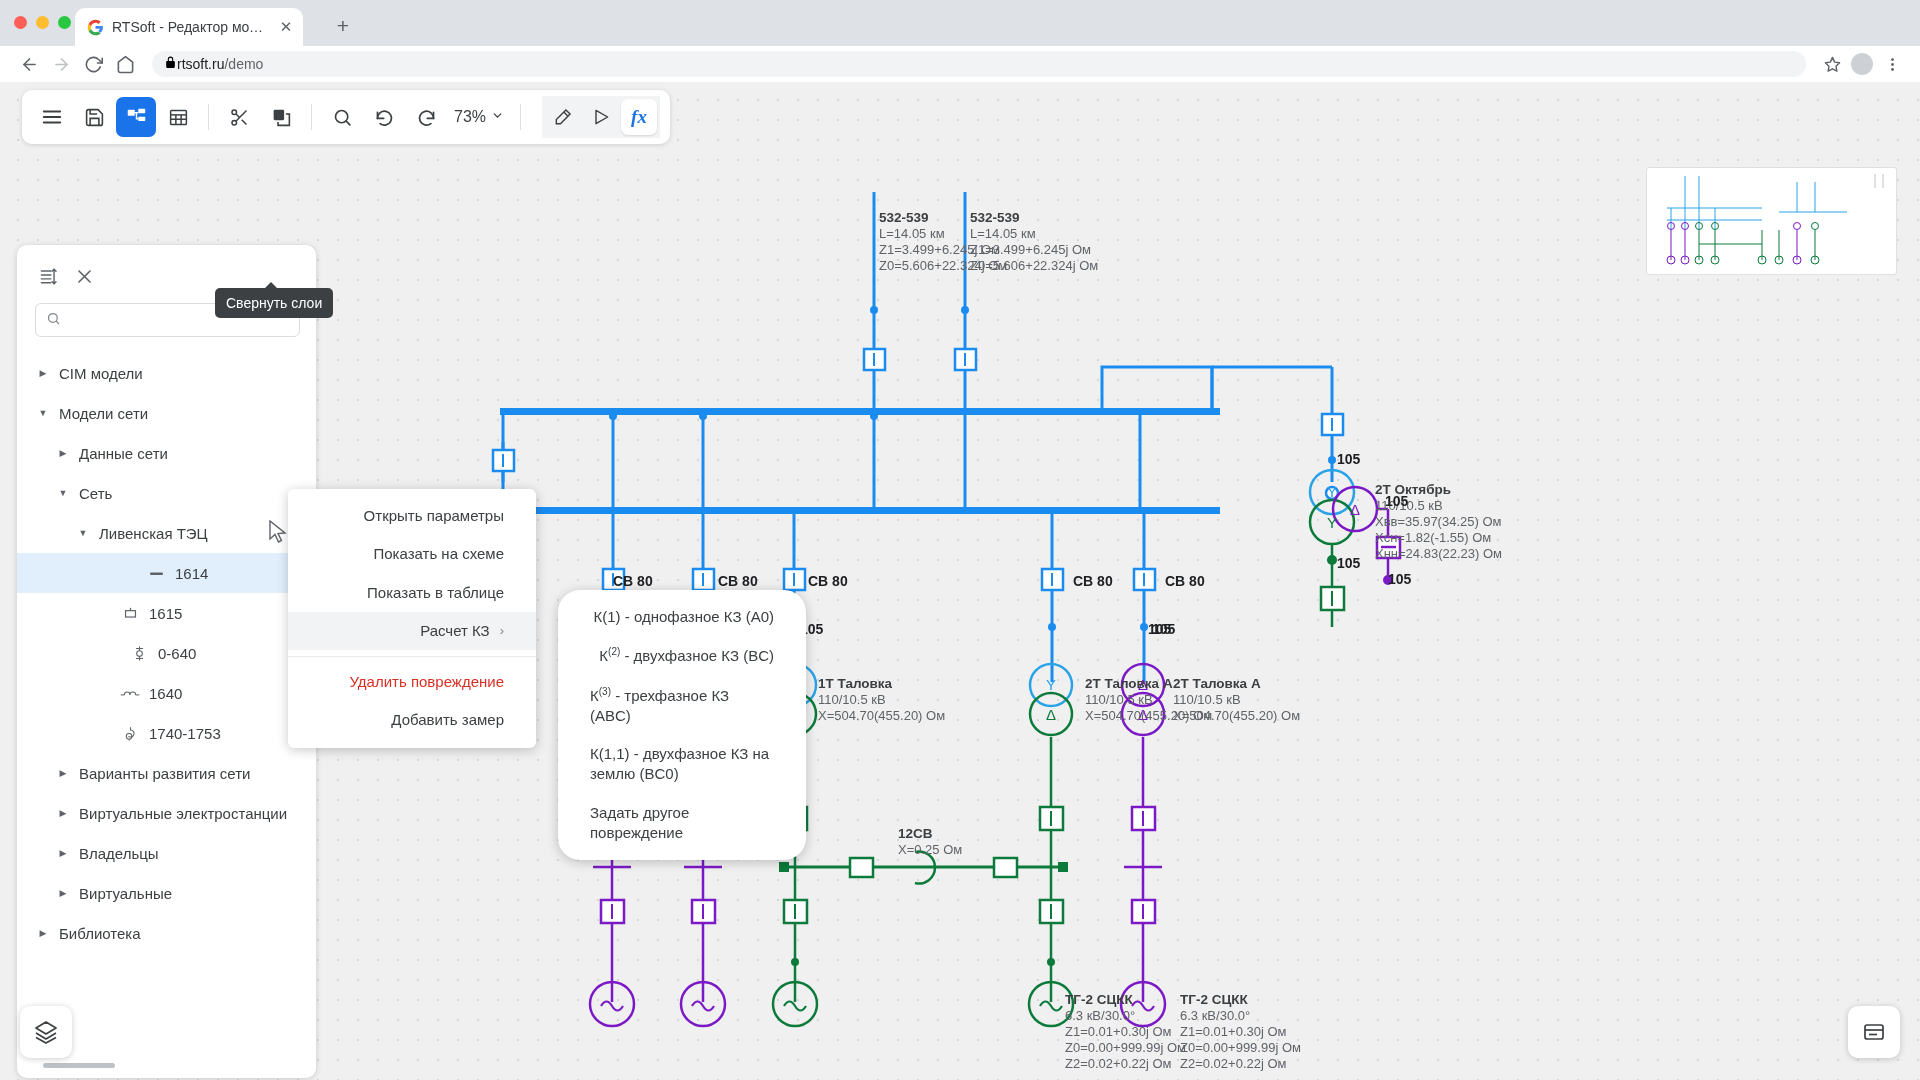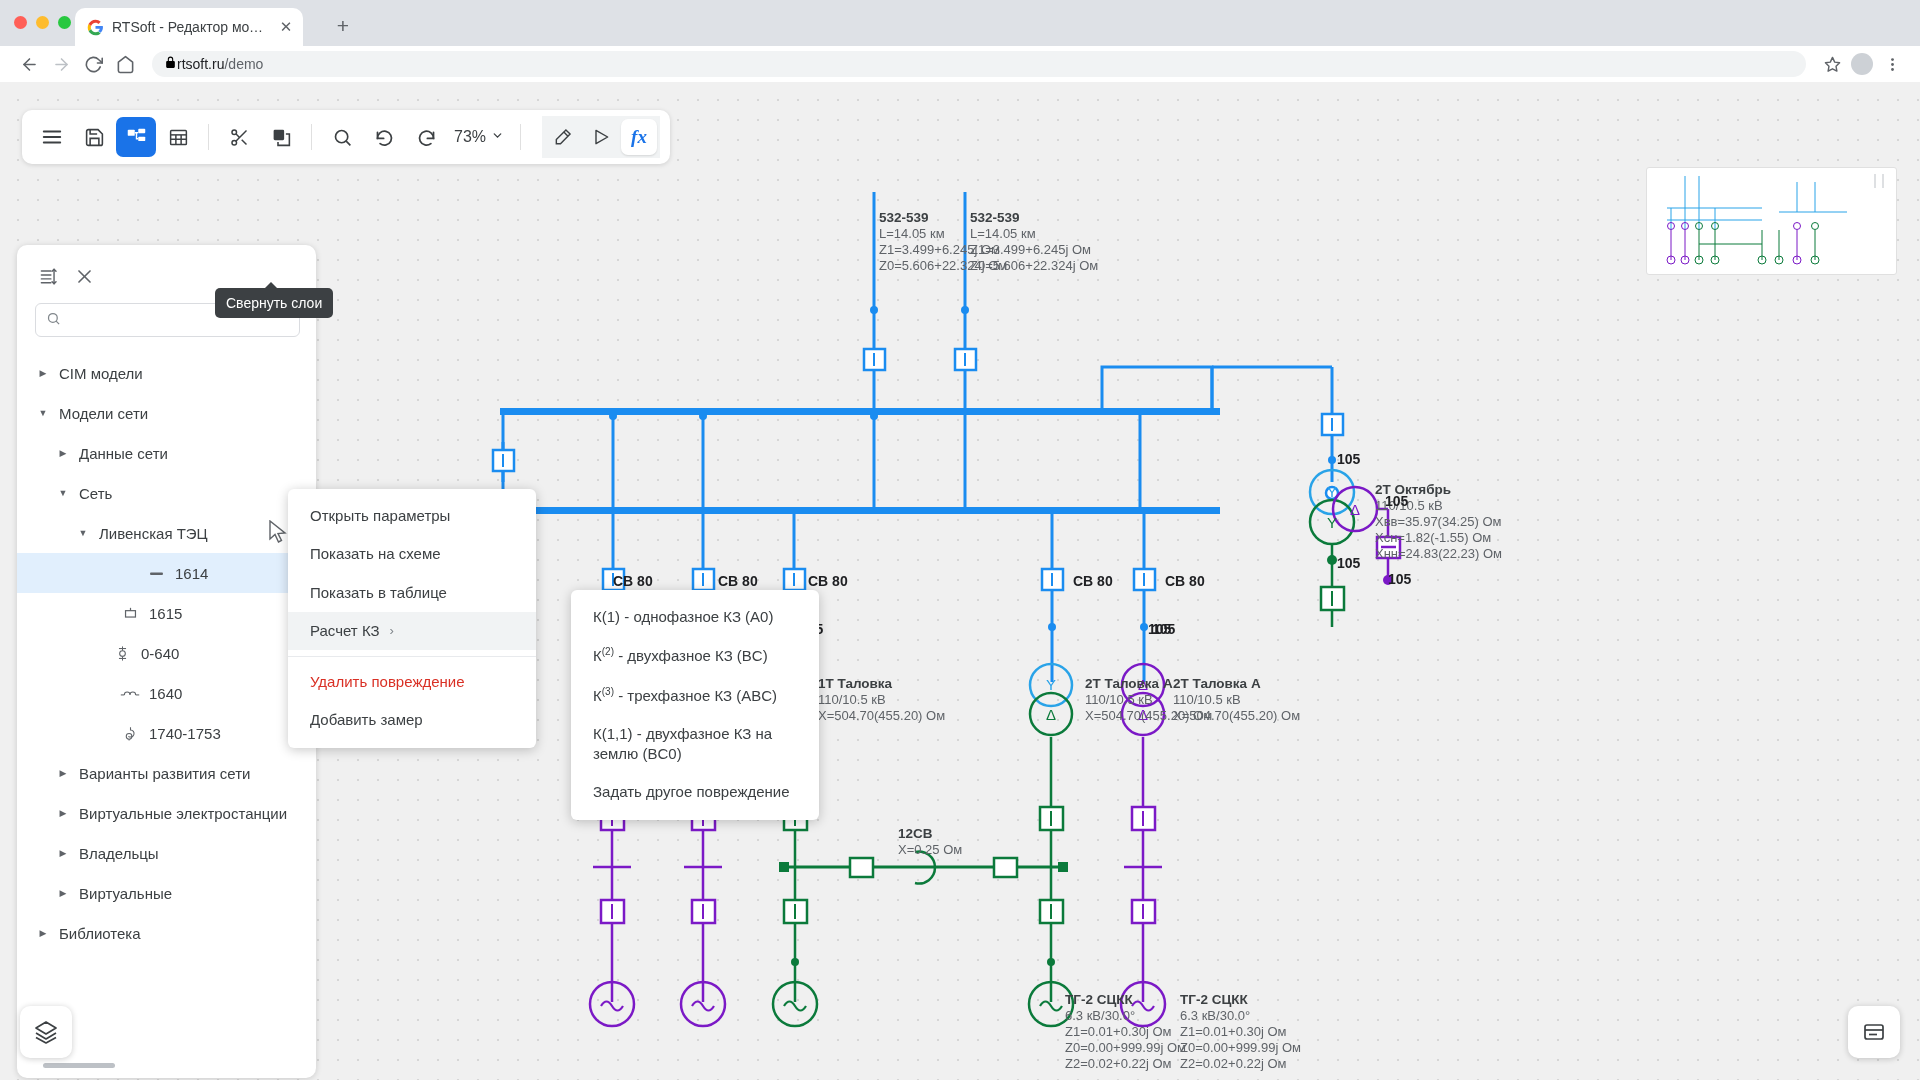"73%" .toolbar { top: 28px -> 8px }
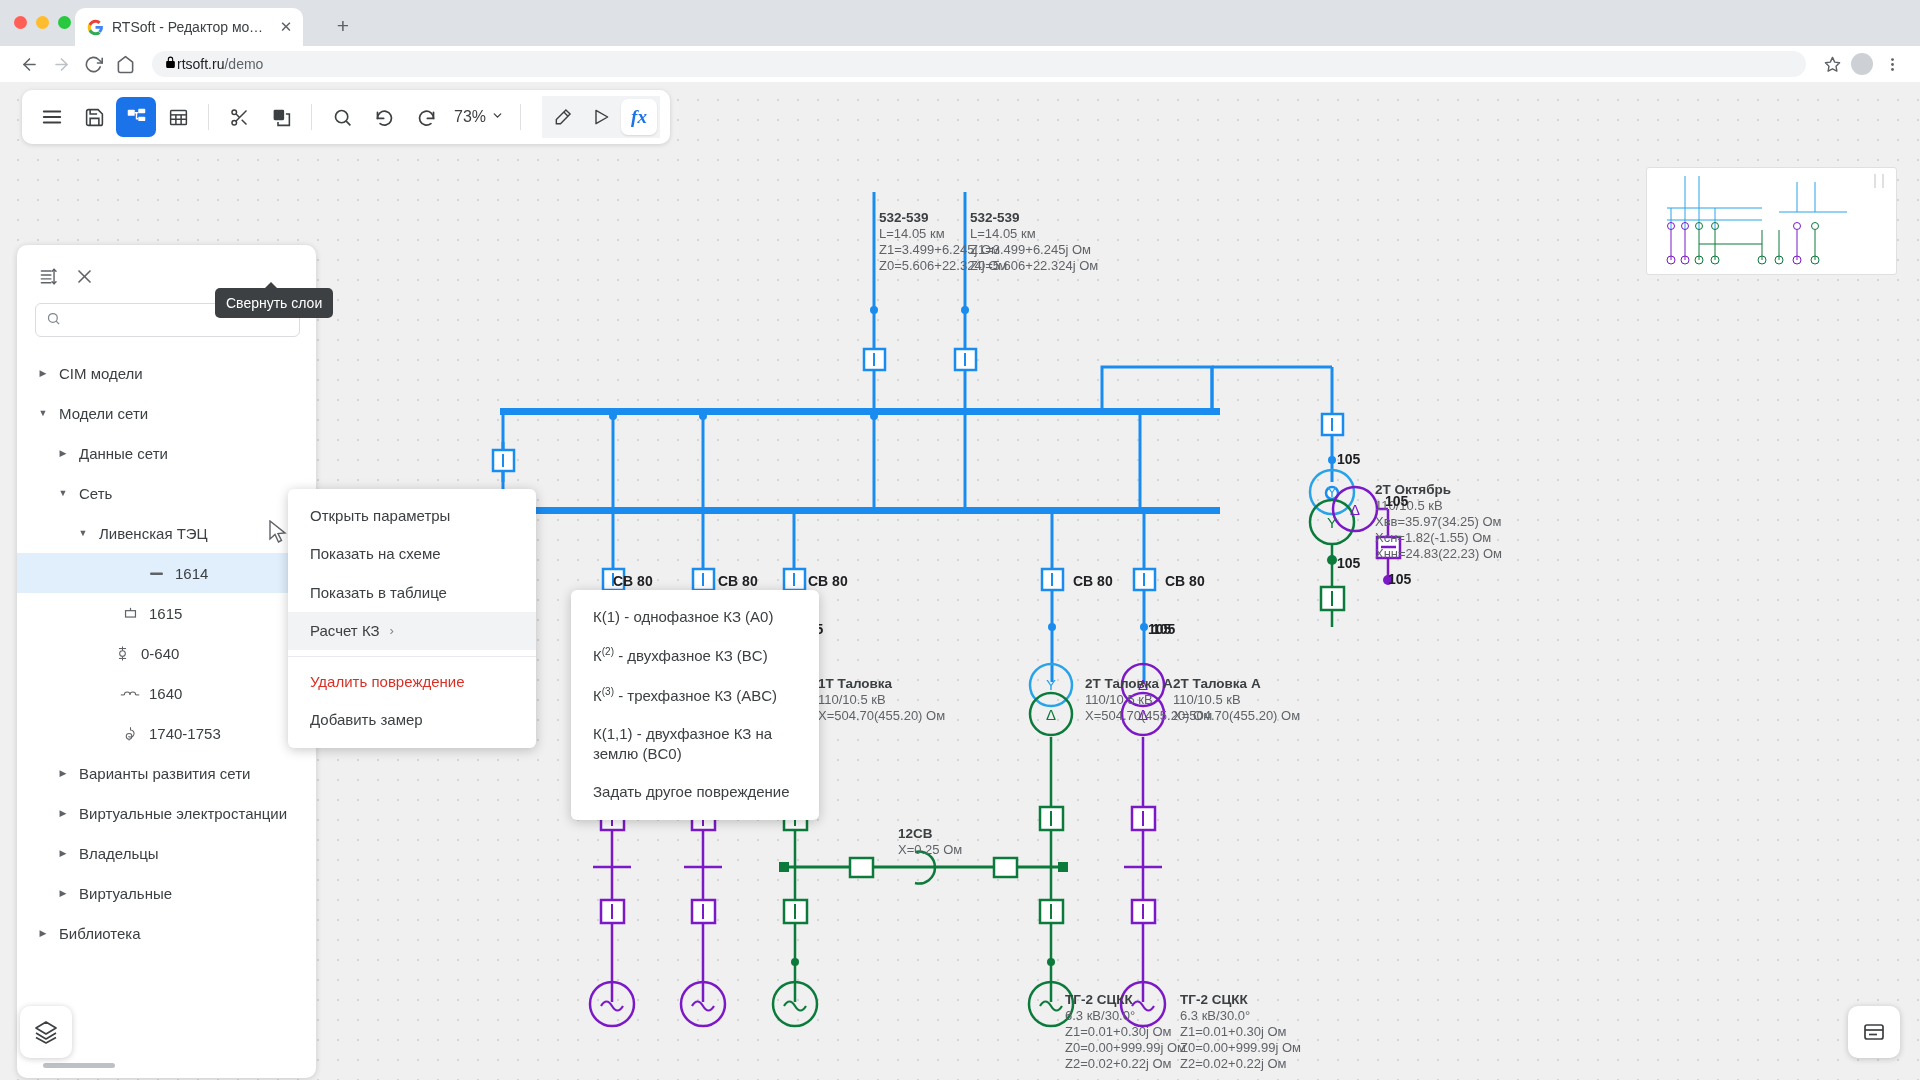"Открыть параметры" .ctx-item { justify-content: flex-start -> flex-end; padding: 9px 22px -> 9px 32px }
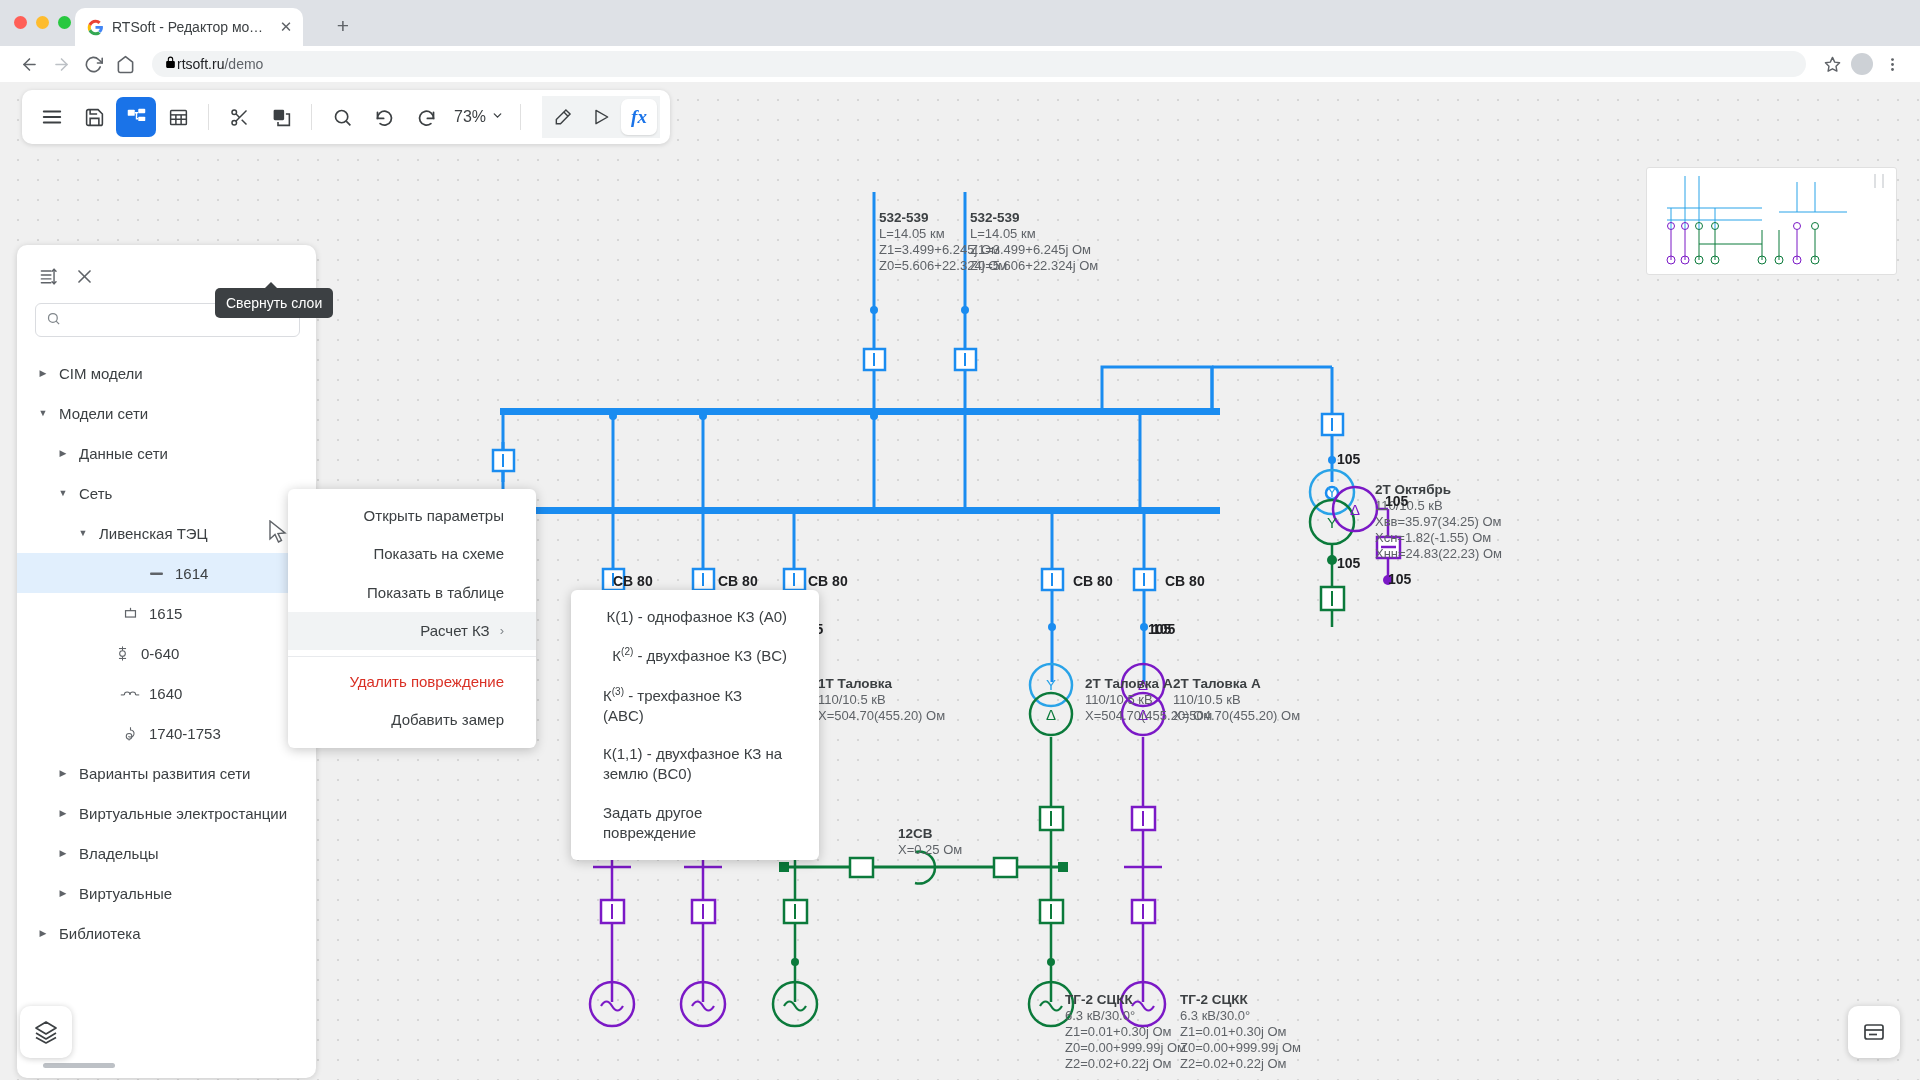"К(1) - однофазное КЗ (A0)" .ctx-sub { border-radius: none -> 22px; left: 571px -> 558px }
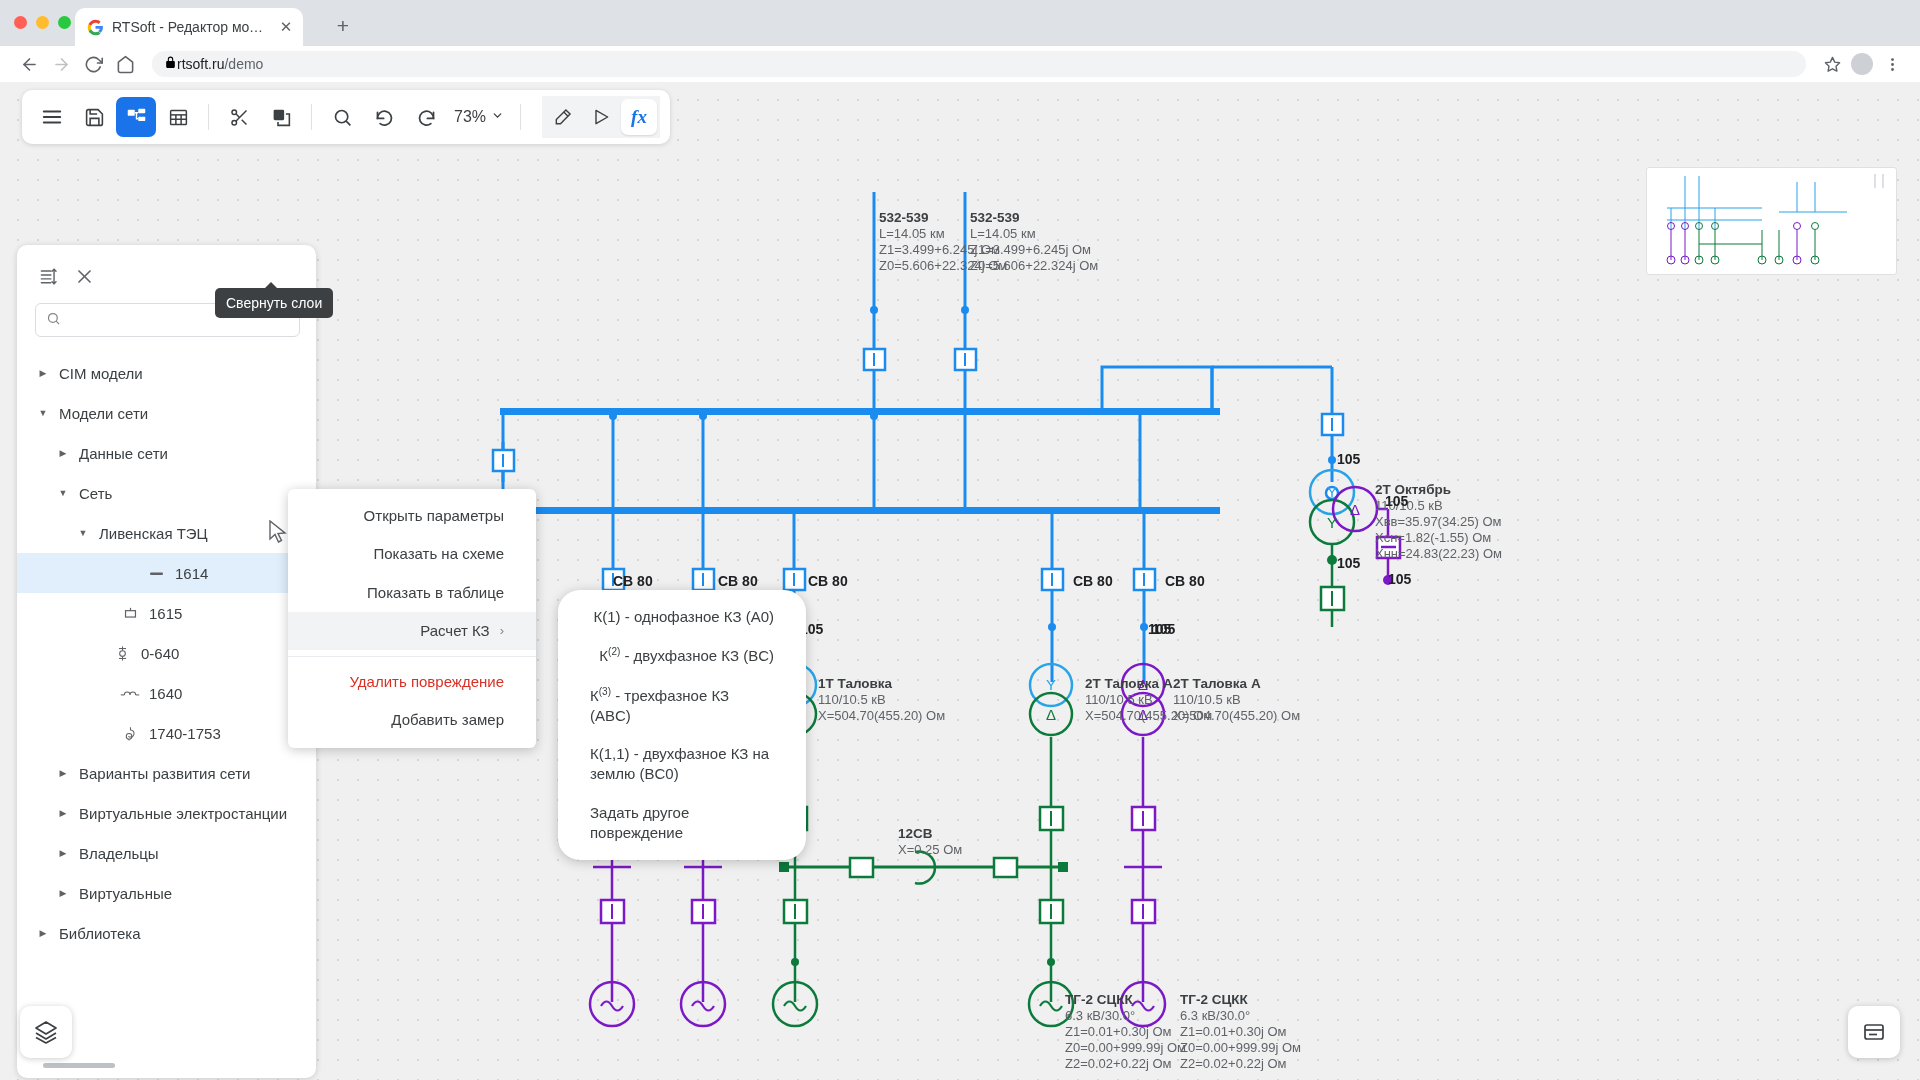"0-640" div.tnode { margin-left: none -> 17px }
